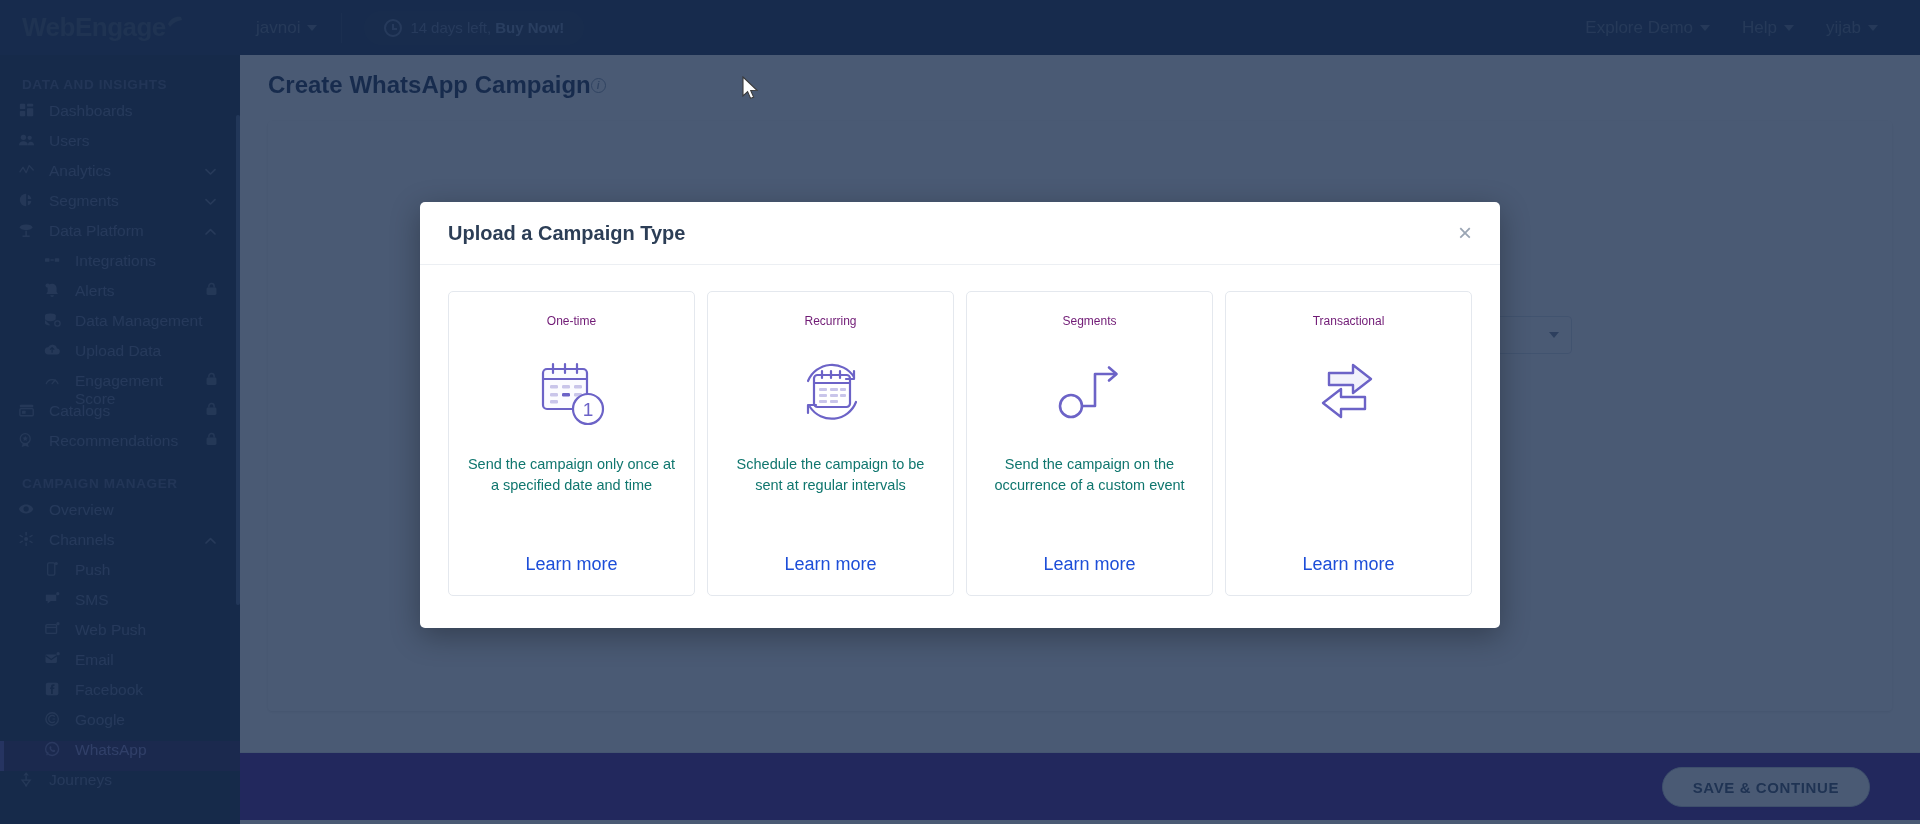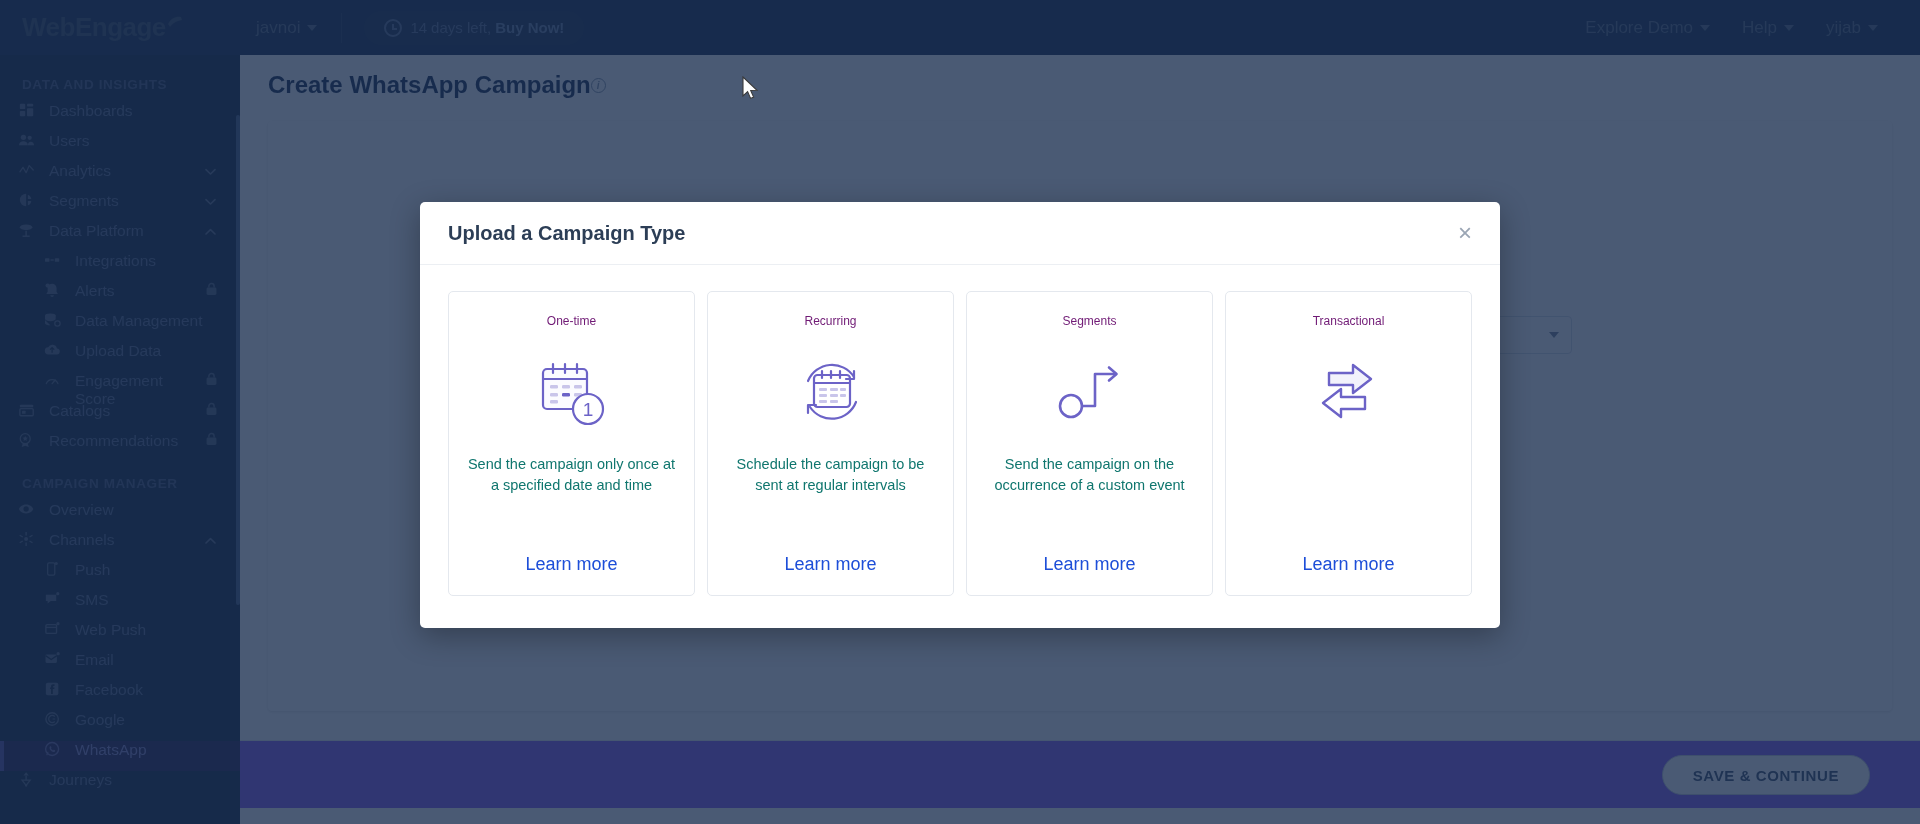"SAVE & CONTINUE" .footbar { background: #8b5cf6 -> #4c1d95; bottom: 16px -> 4px }
